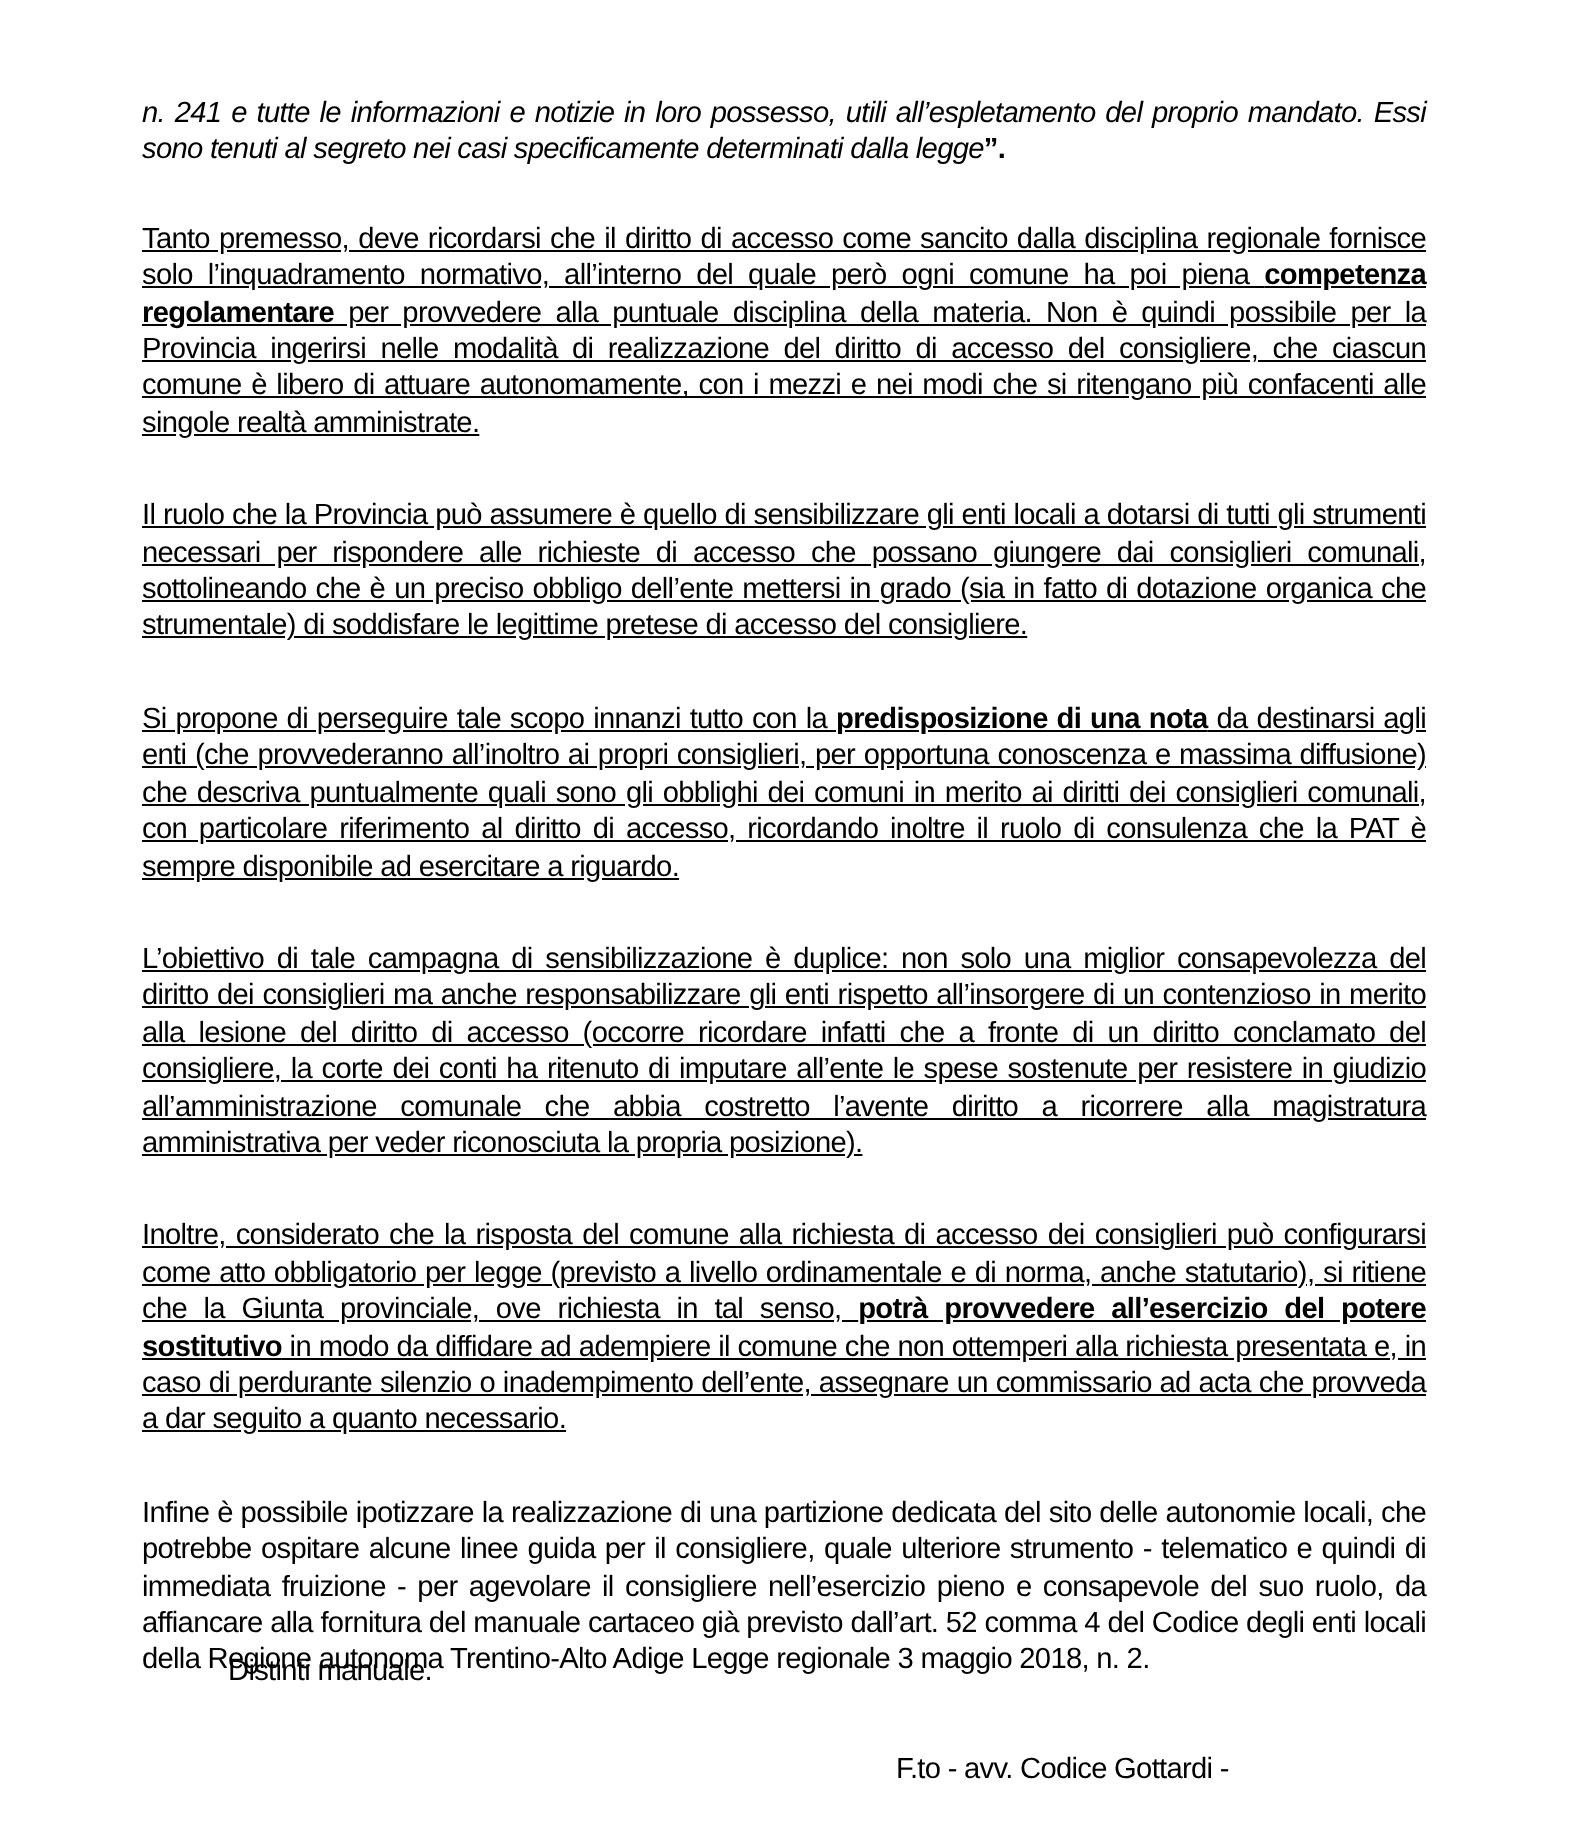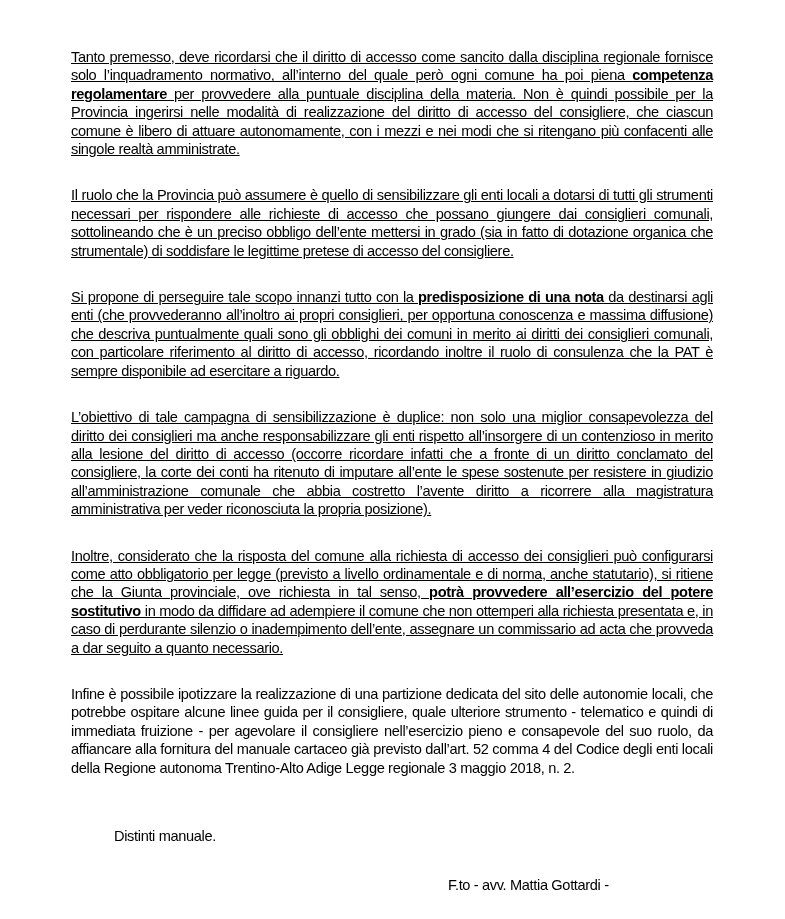"n. 241 e tutte le" p.para { html: none -> <p><span>n. 241 e tutte le informazioni e notizie in loro possesso, utili all’espletamento del proprio mandato. Essi sono tenuti al segreto nei casi specificamente determinati dalla legge</span><span>”.</span></p> }
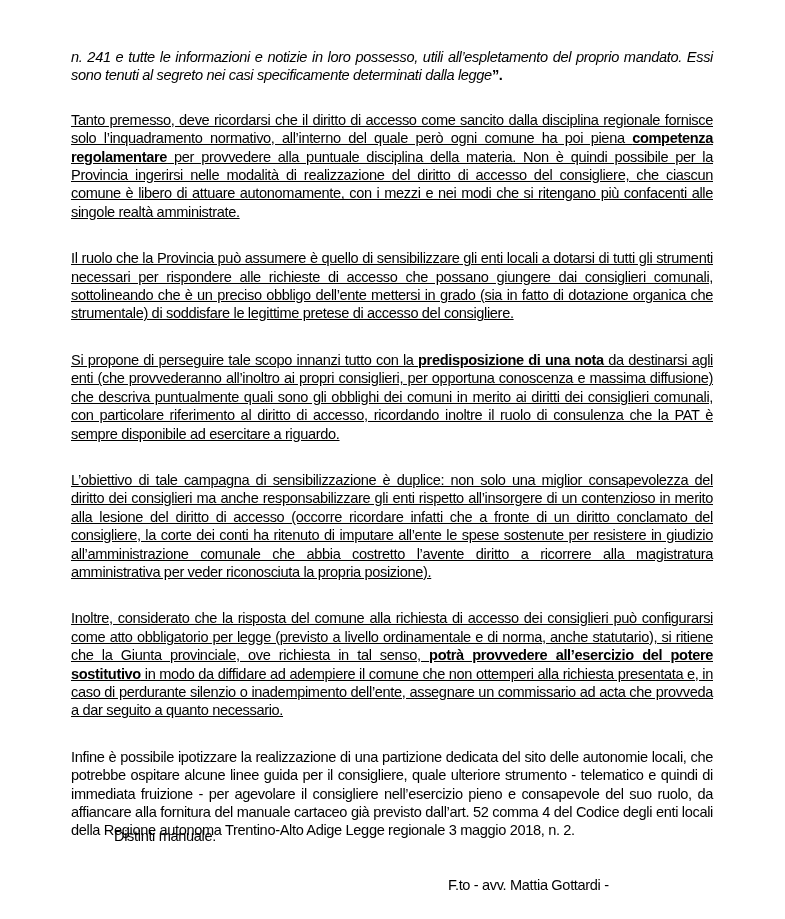"F.to - avv. Mattia Gottardi" div.signature { text: Mattia -> Codice }
